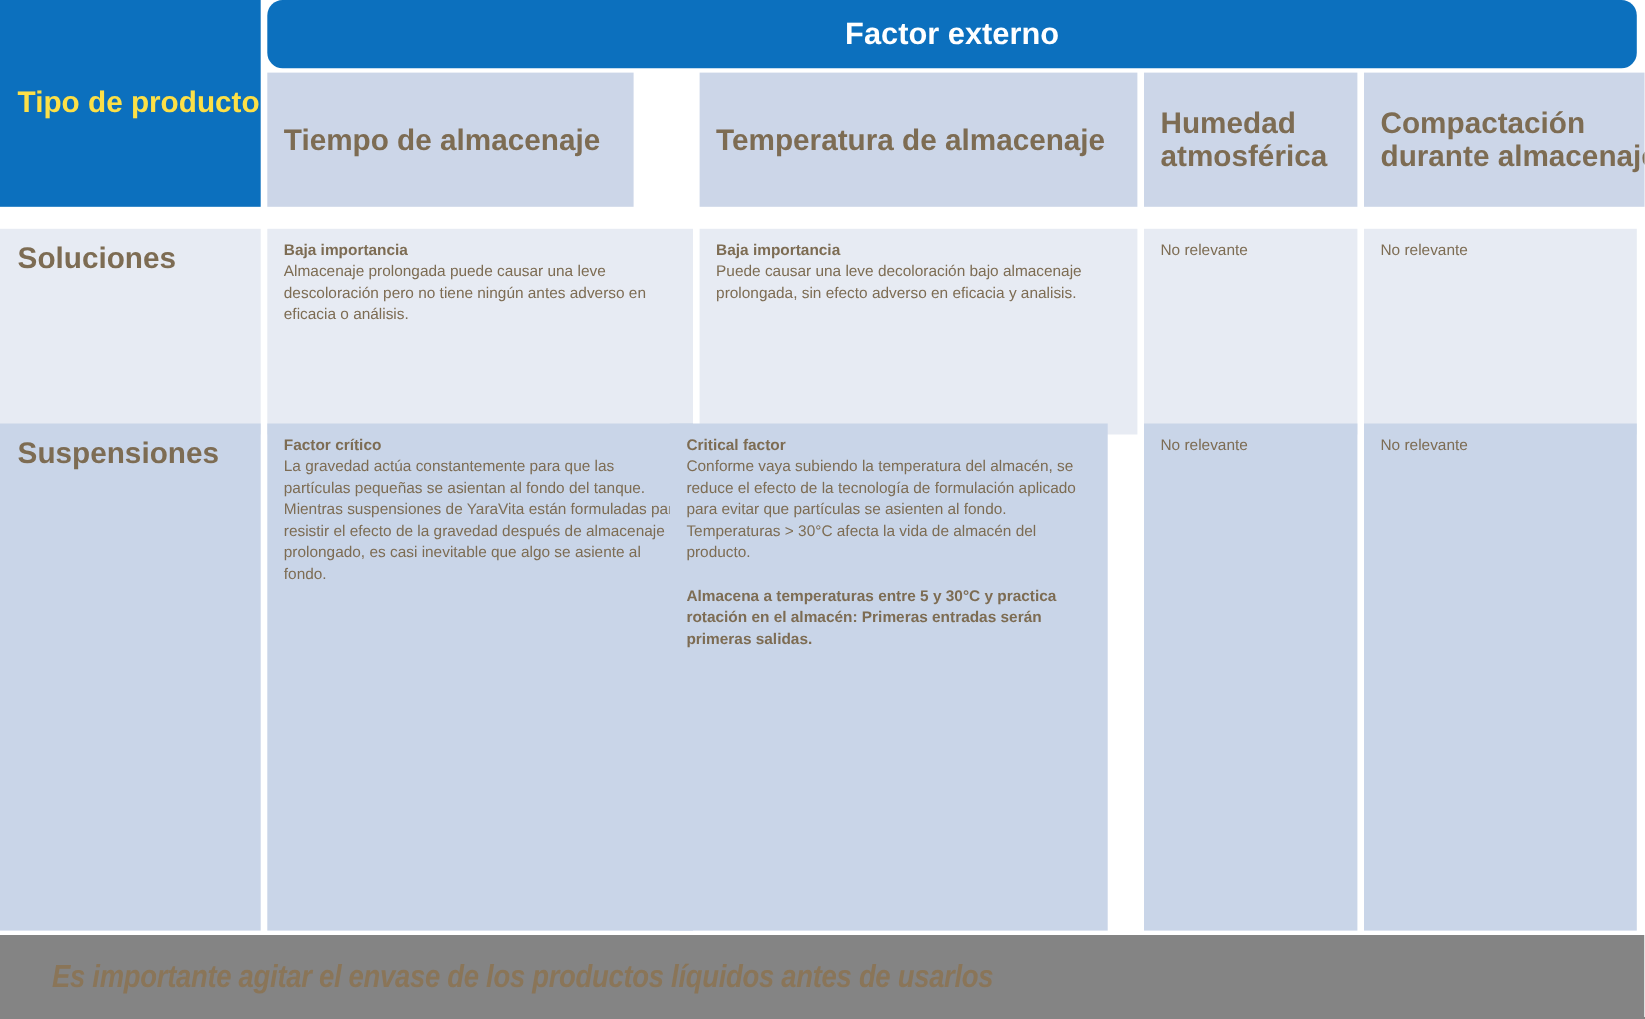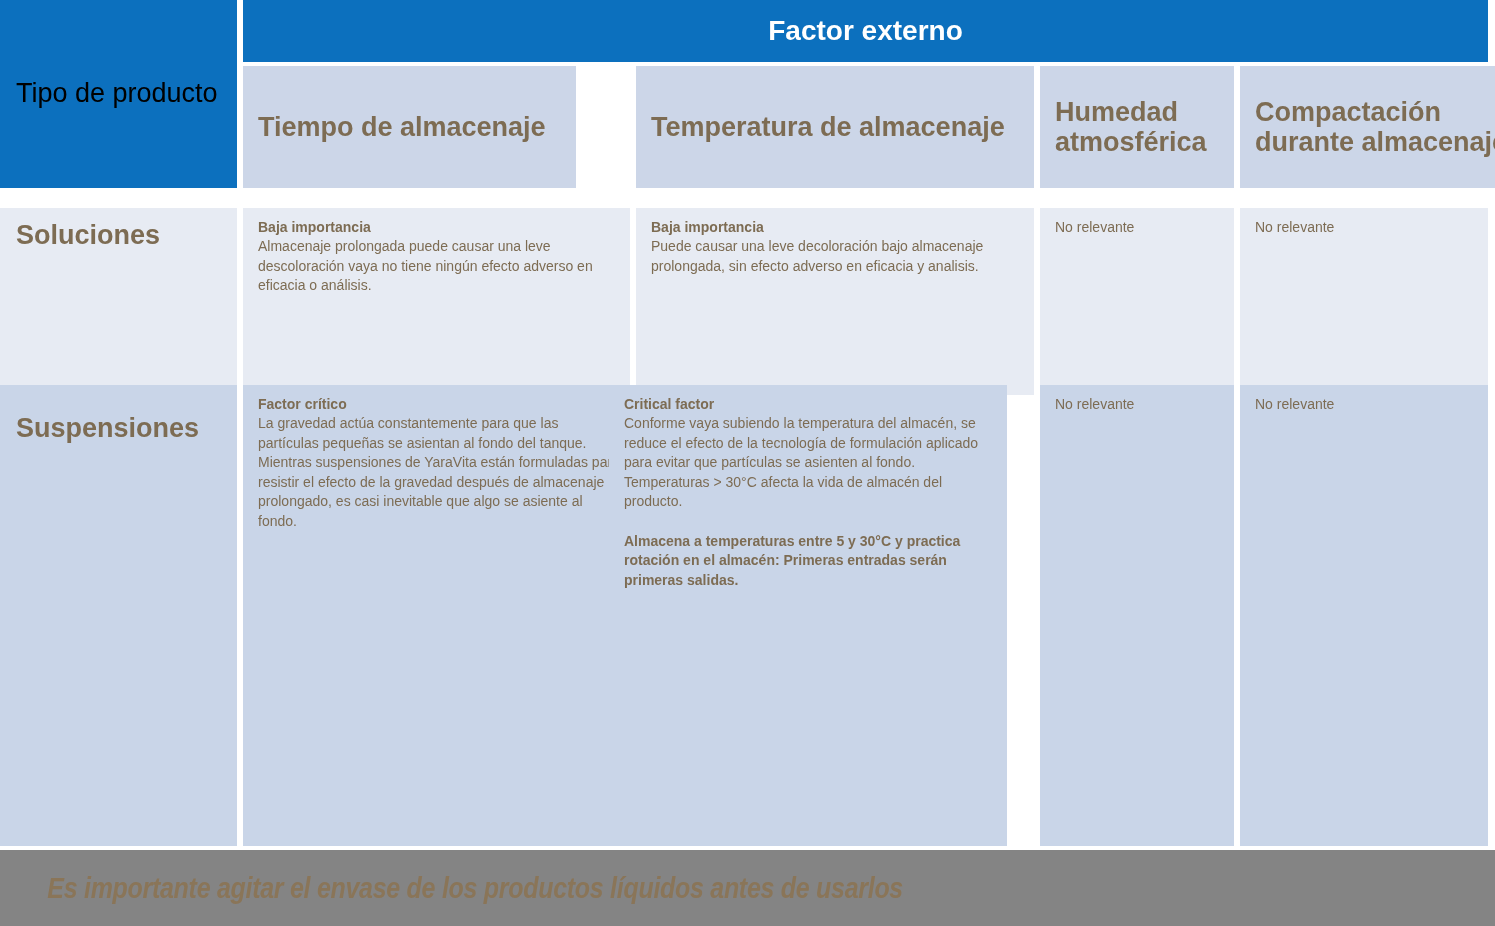"Factor externo" .banner { border-radius: none -> 14px }
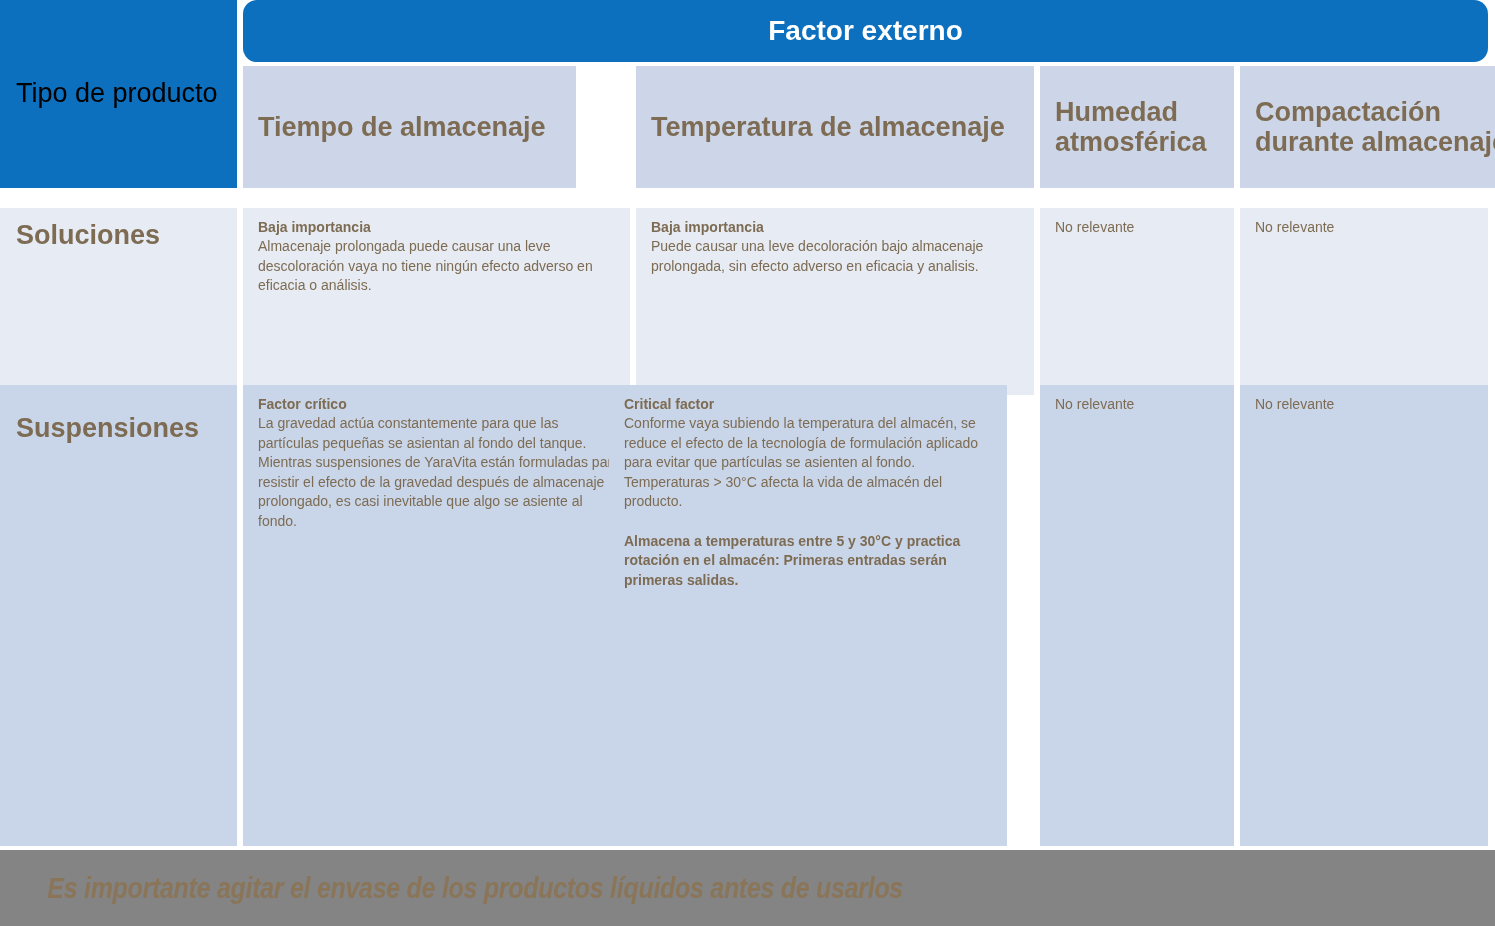"Tipo de producto" .corner { color: #000000 -> #fde047; font-weight: normal -> bold }
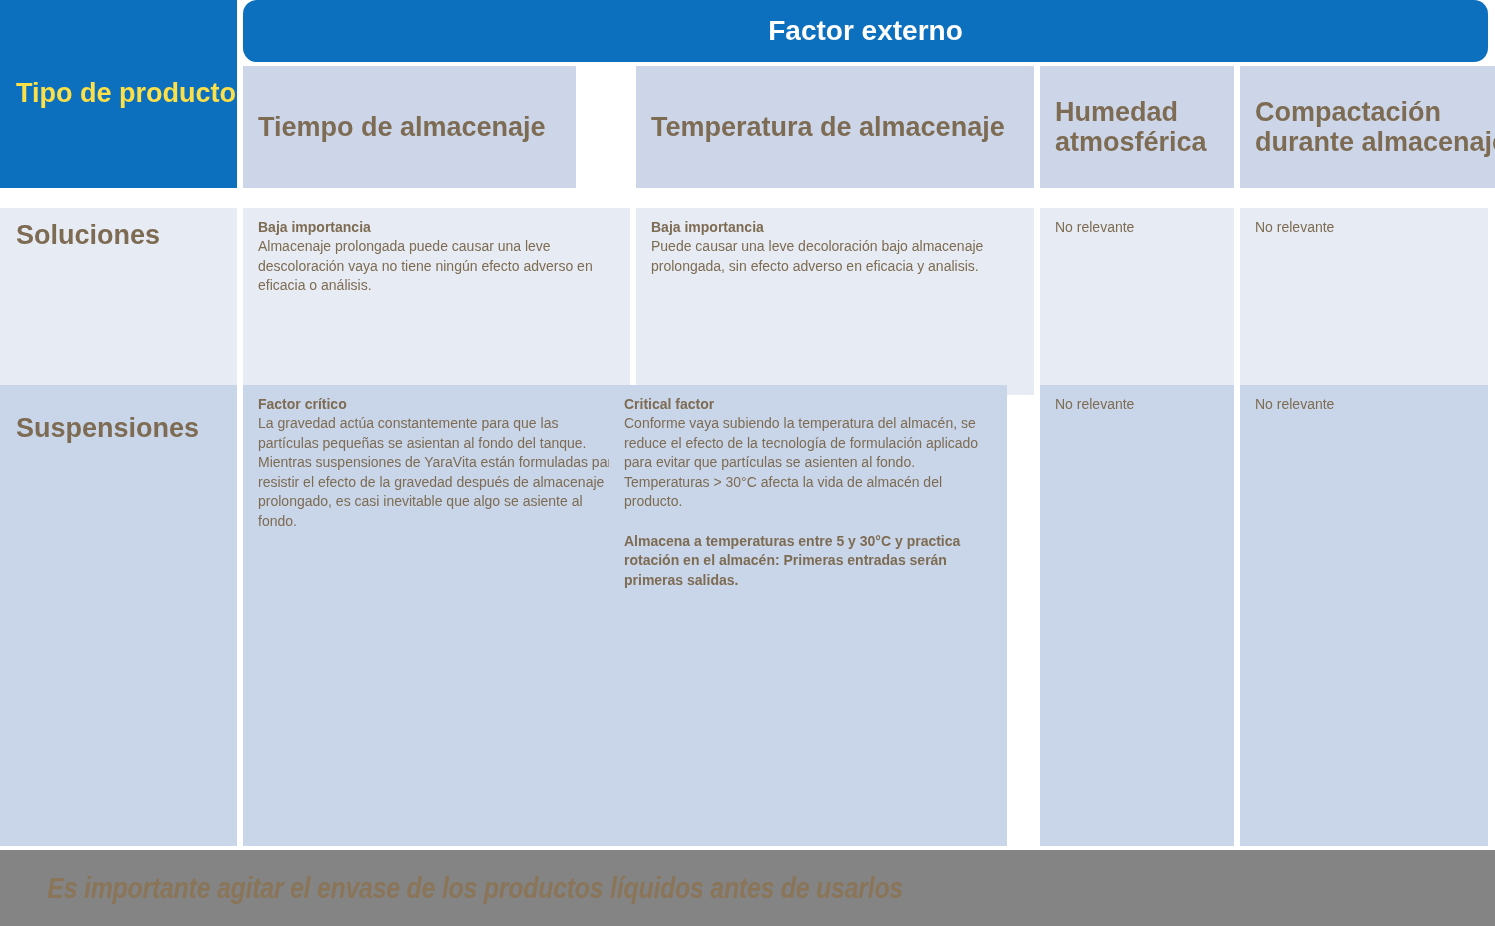"Almacenaje prolongada puede causar una" span.para { text: vaya no tiene ningún efecto -> pero no tiene ningún antes }
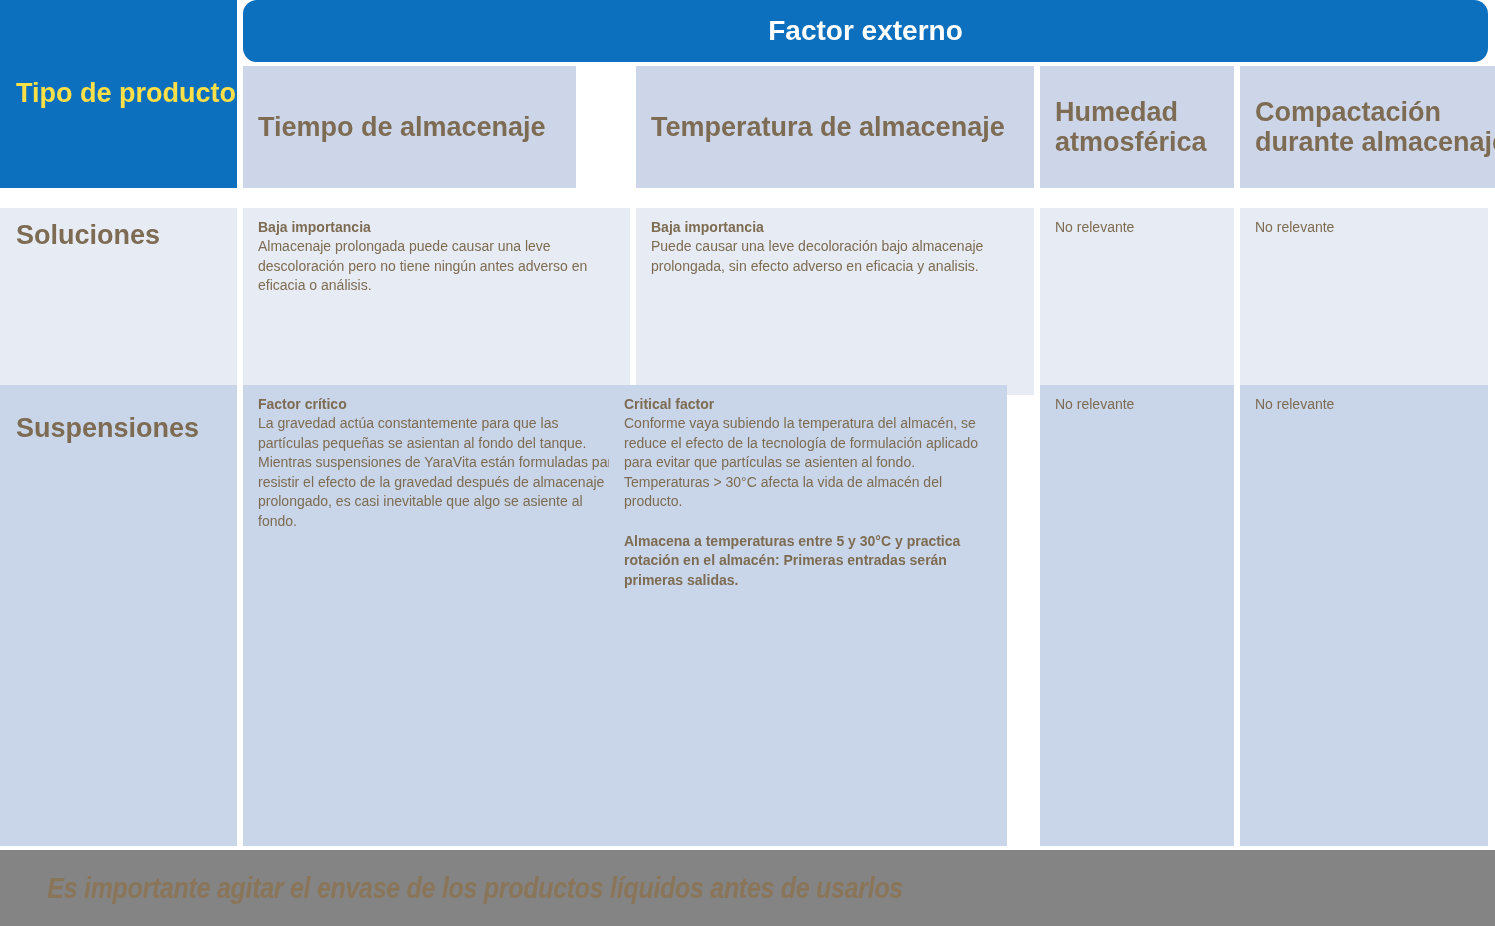"Suspensiones" .r2.c0 { padding: 28px 0 0 16px -> 12px 0 0 16px }
